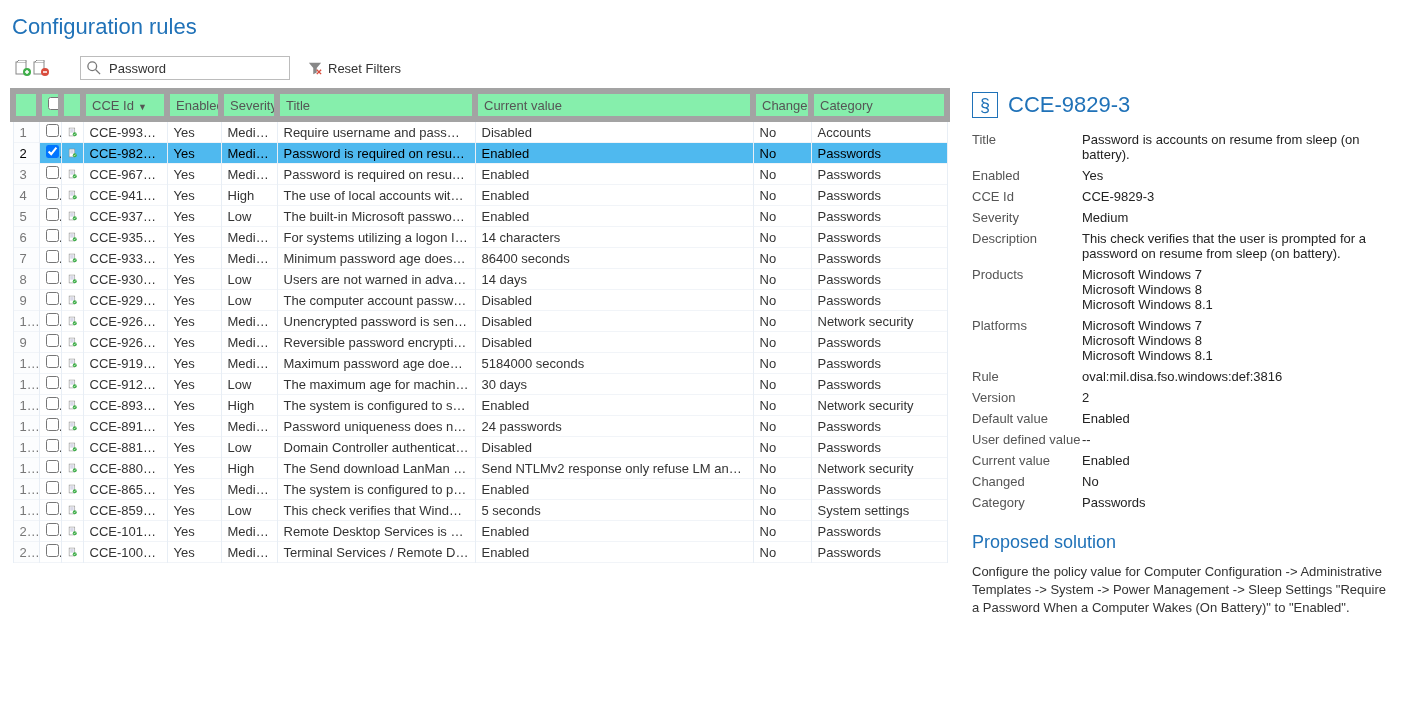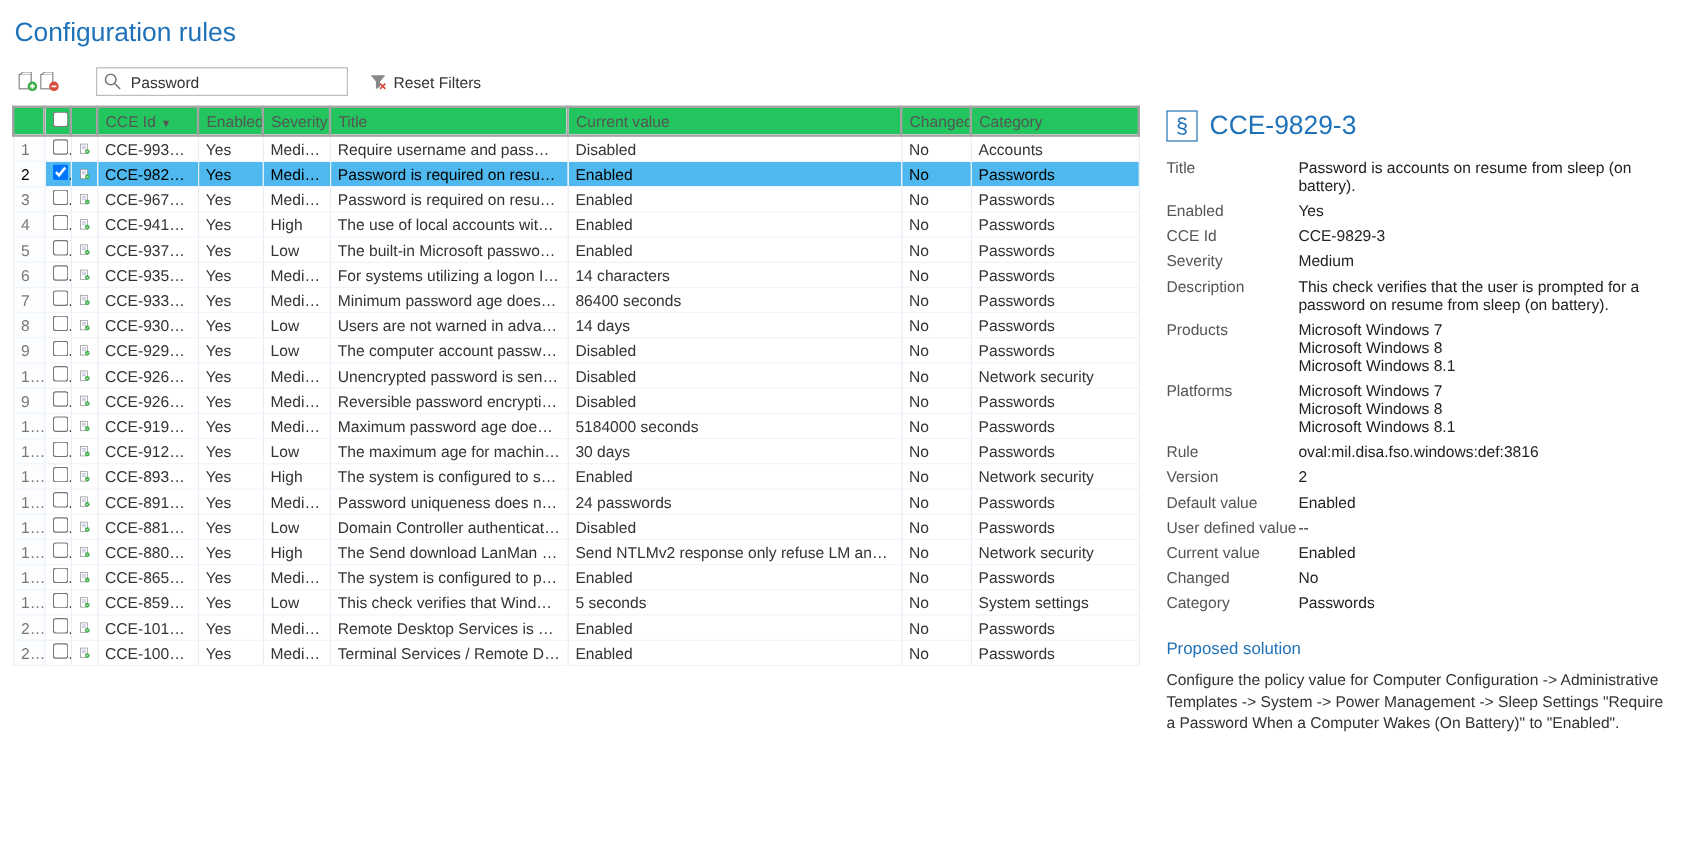"CCE Id ▼" .grid th { background: #22c55e -> #86efac; border: 2px solid #a3a3a3 -> 6px solid #a3a3a3 }
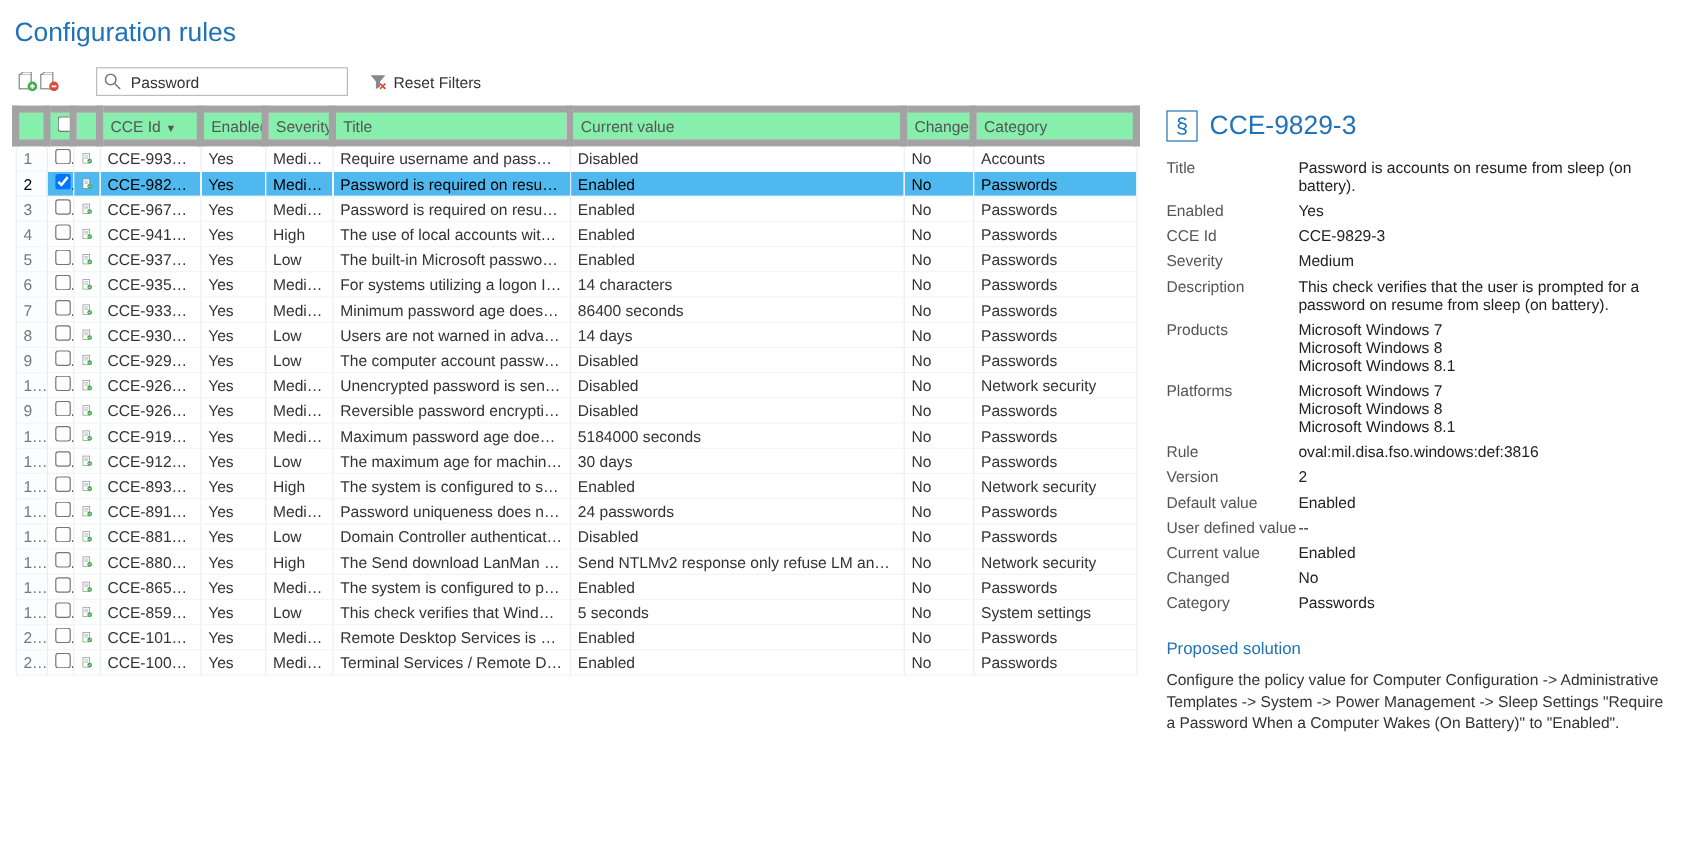"Proposed solution" .proposed-title { font-size: 14px -> 18px }
